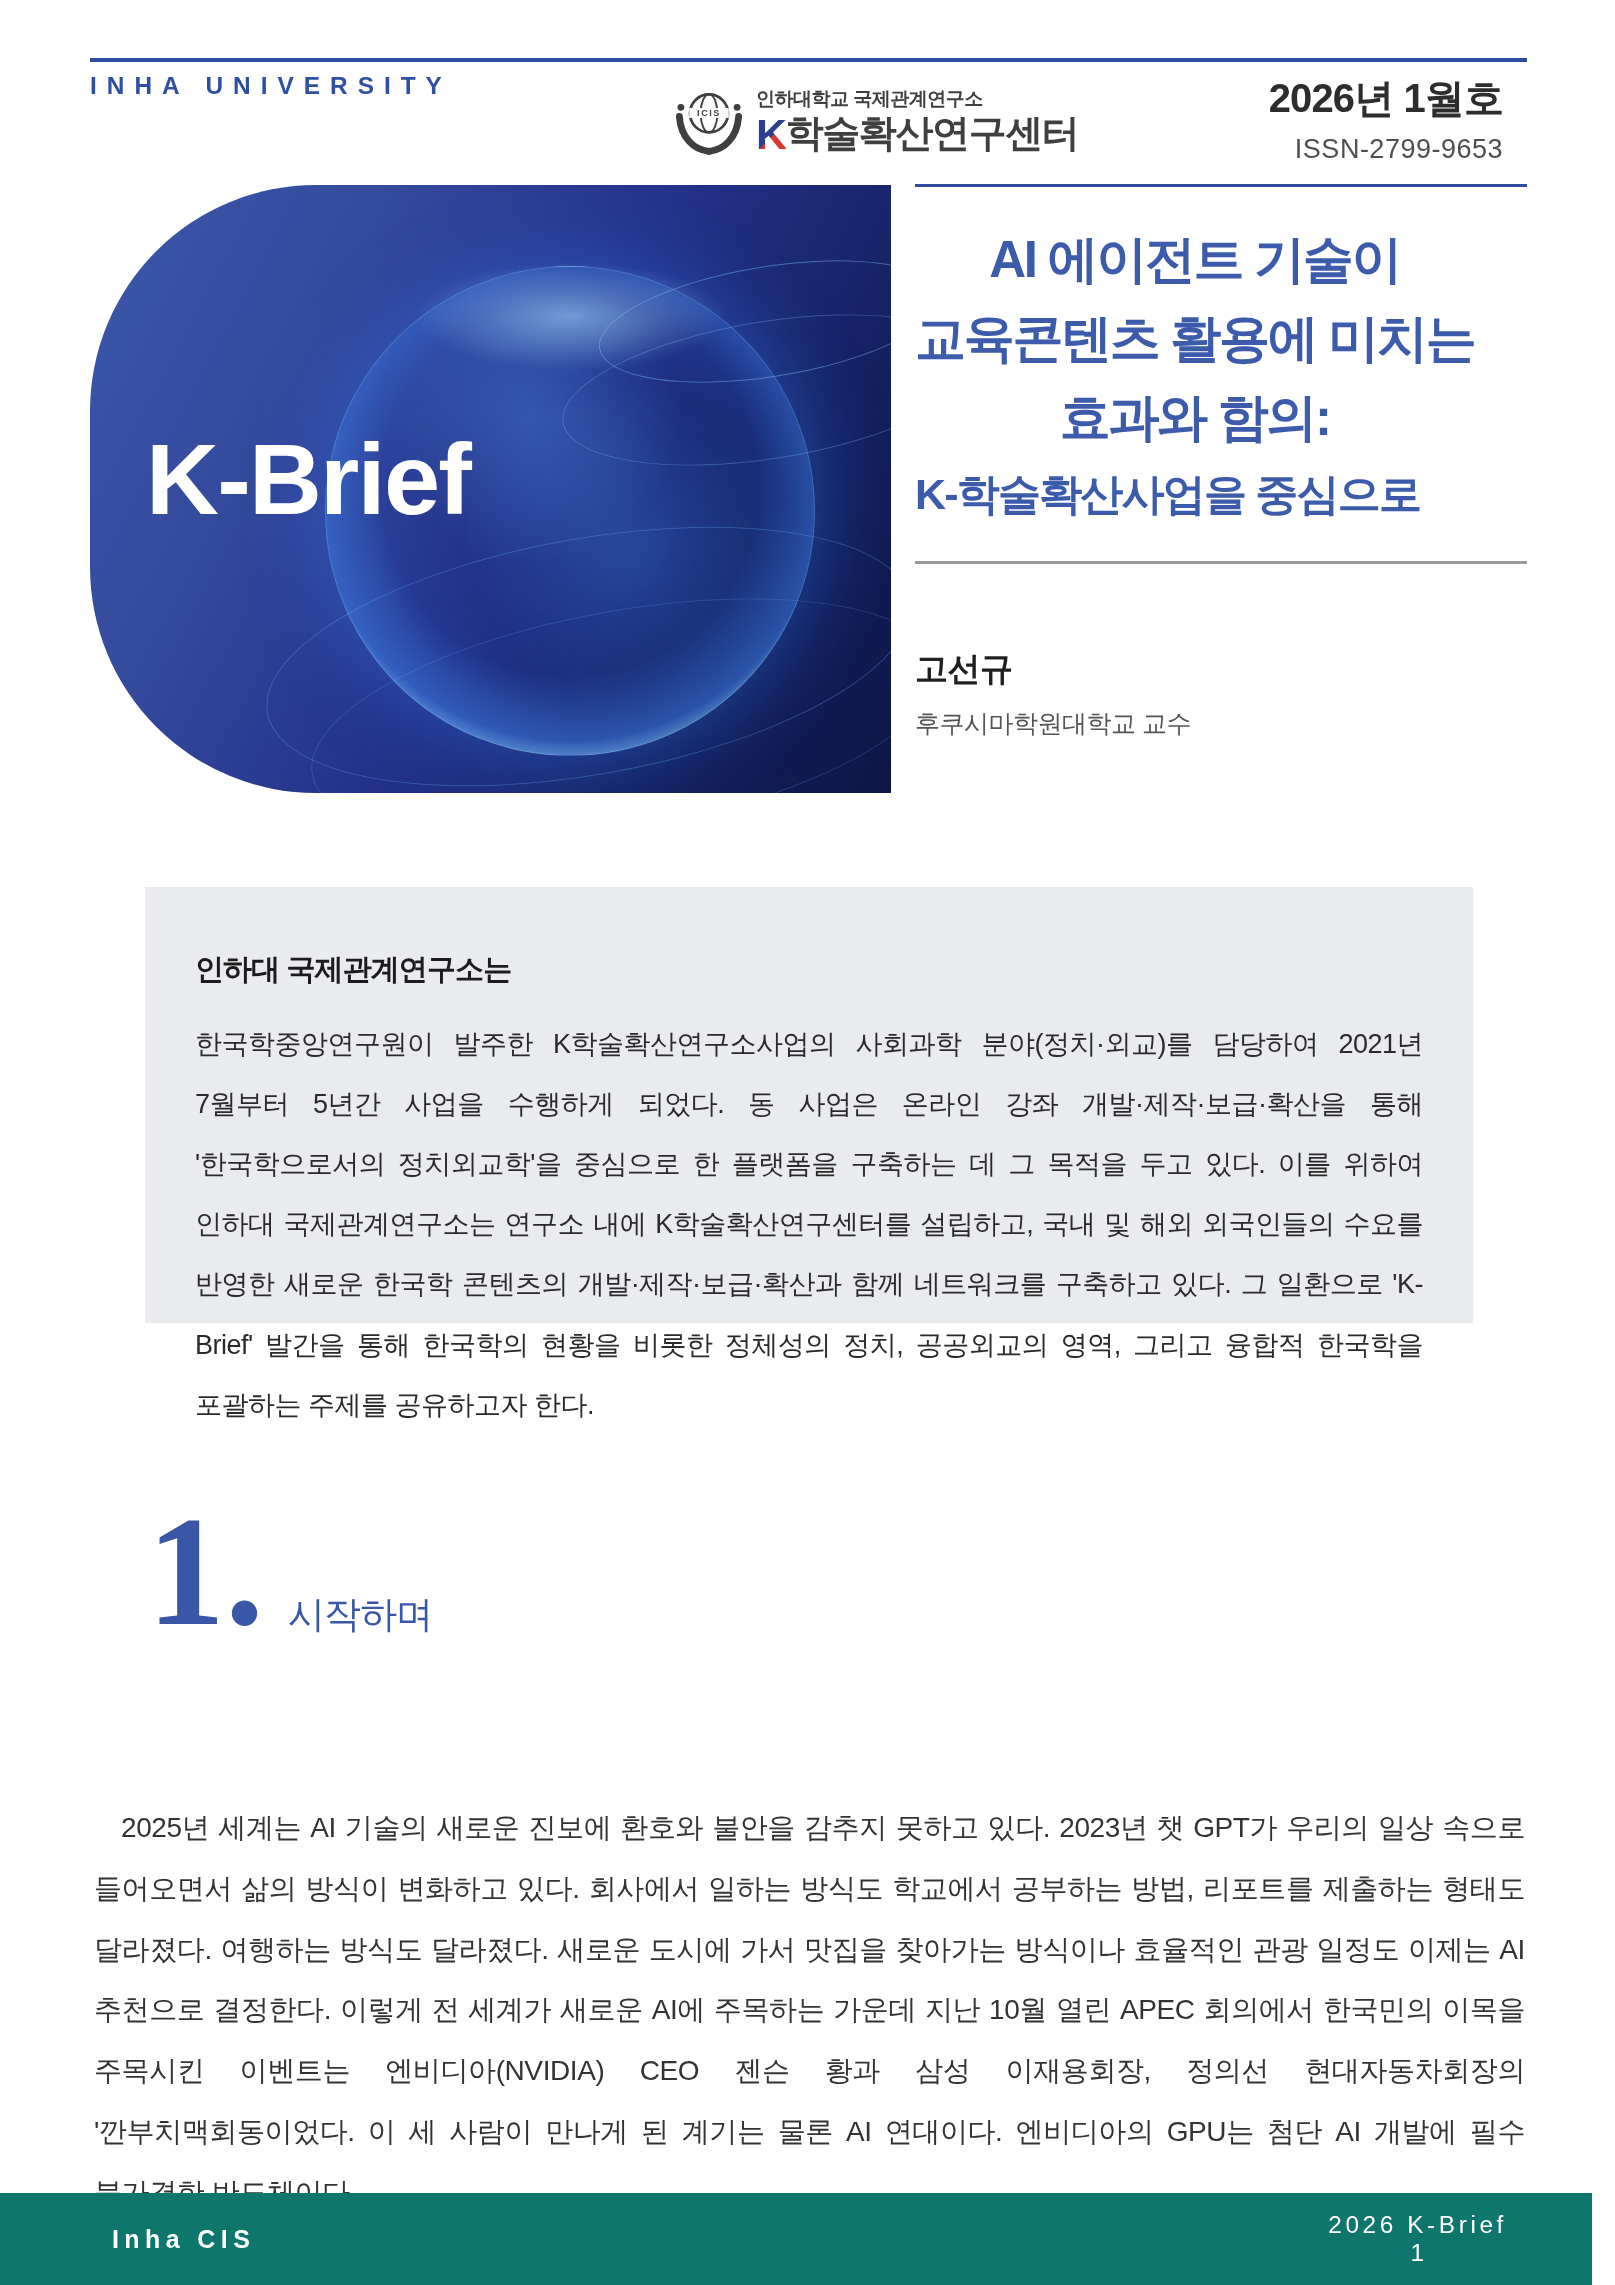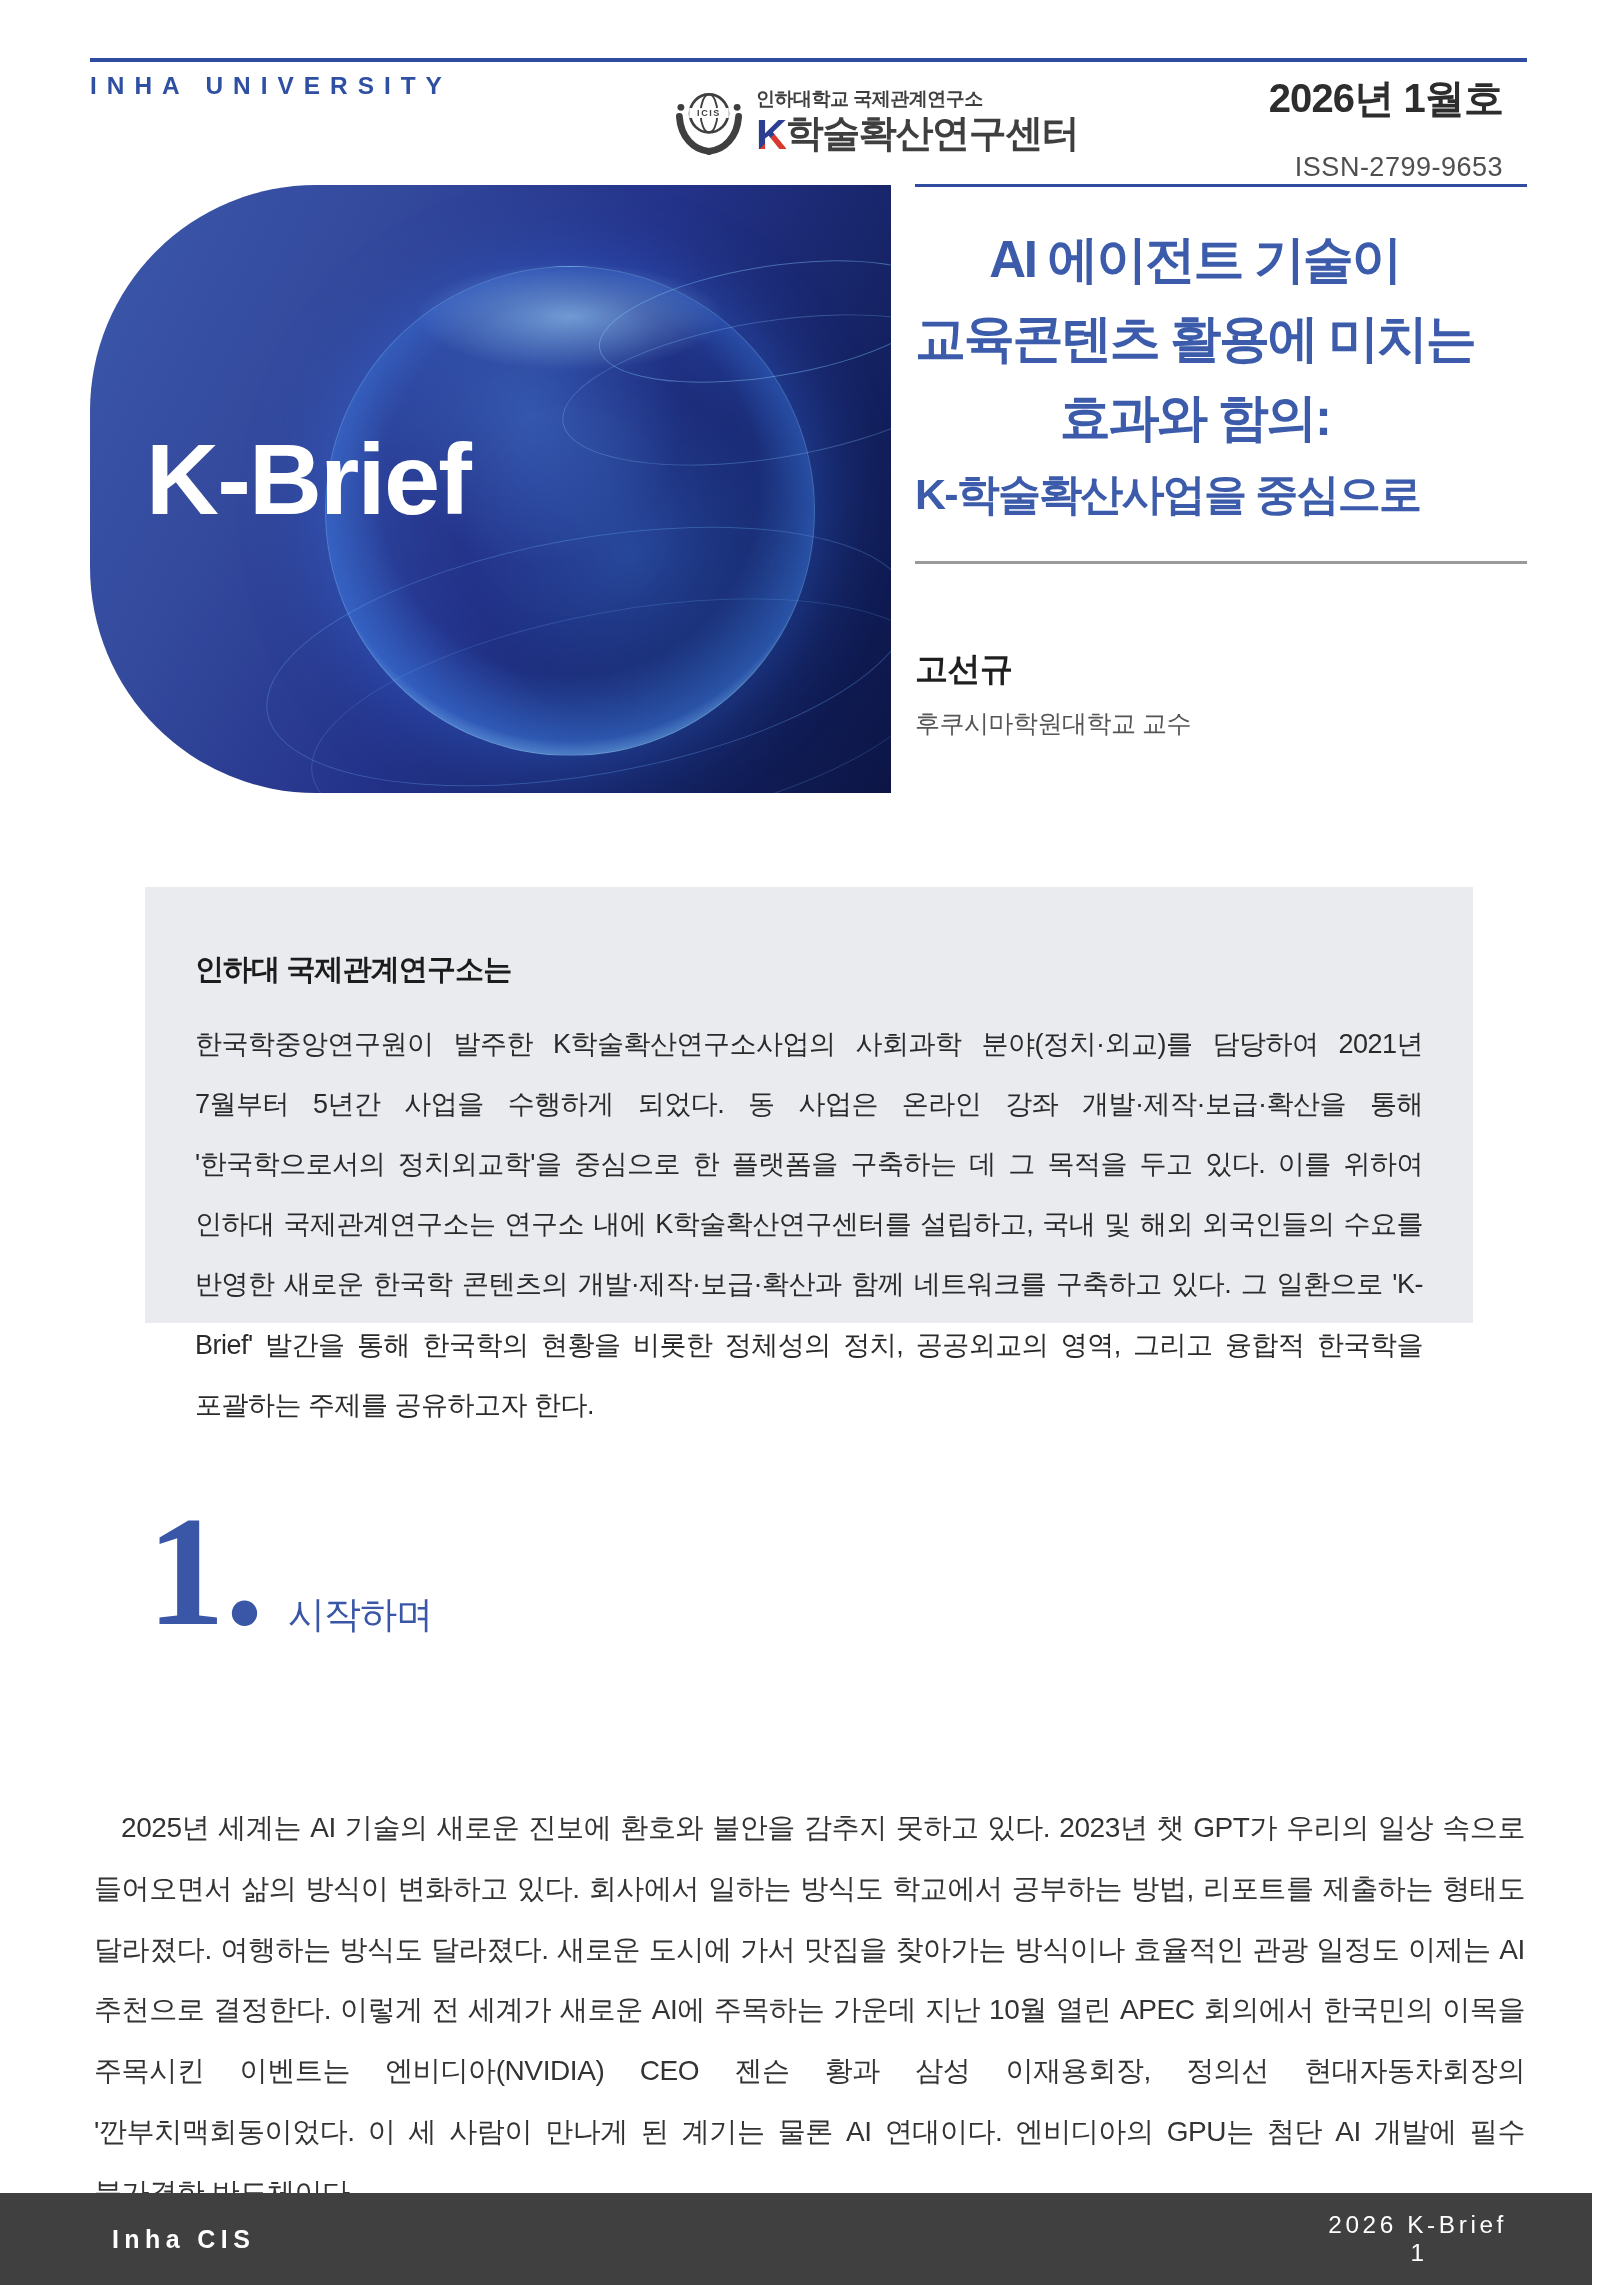"ISSN-2799-9653" .issn { margin-top: 26px -> 8px }
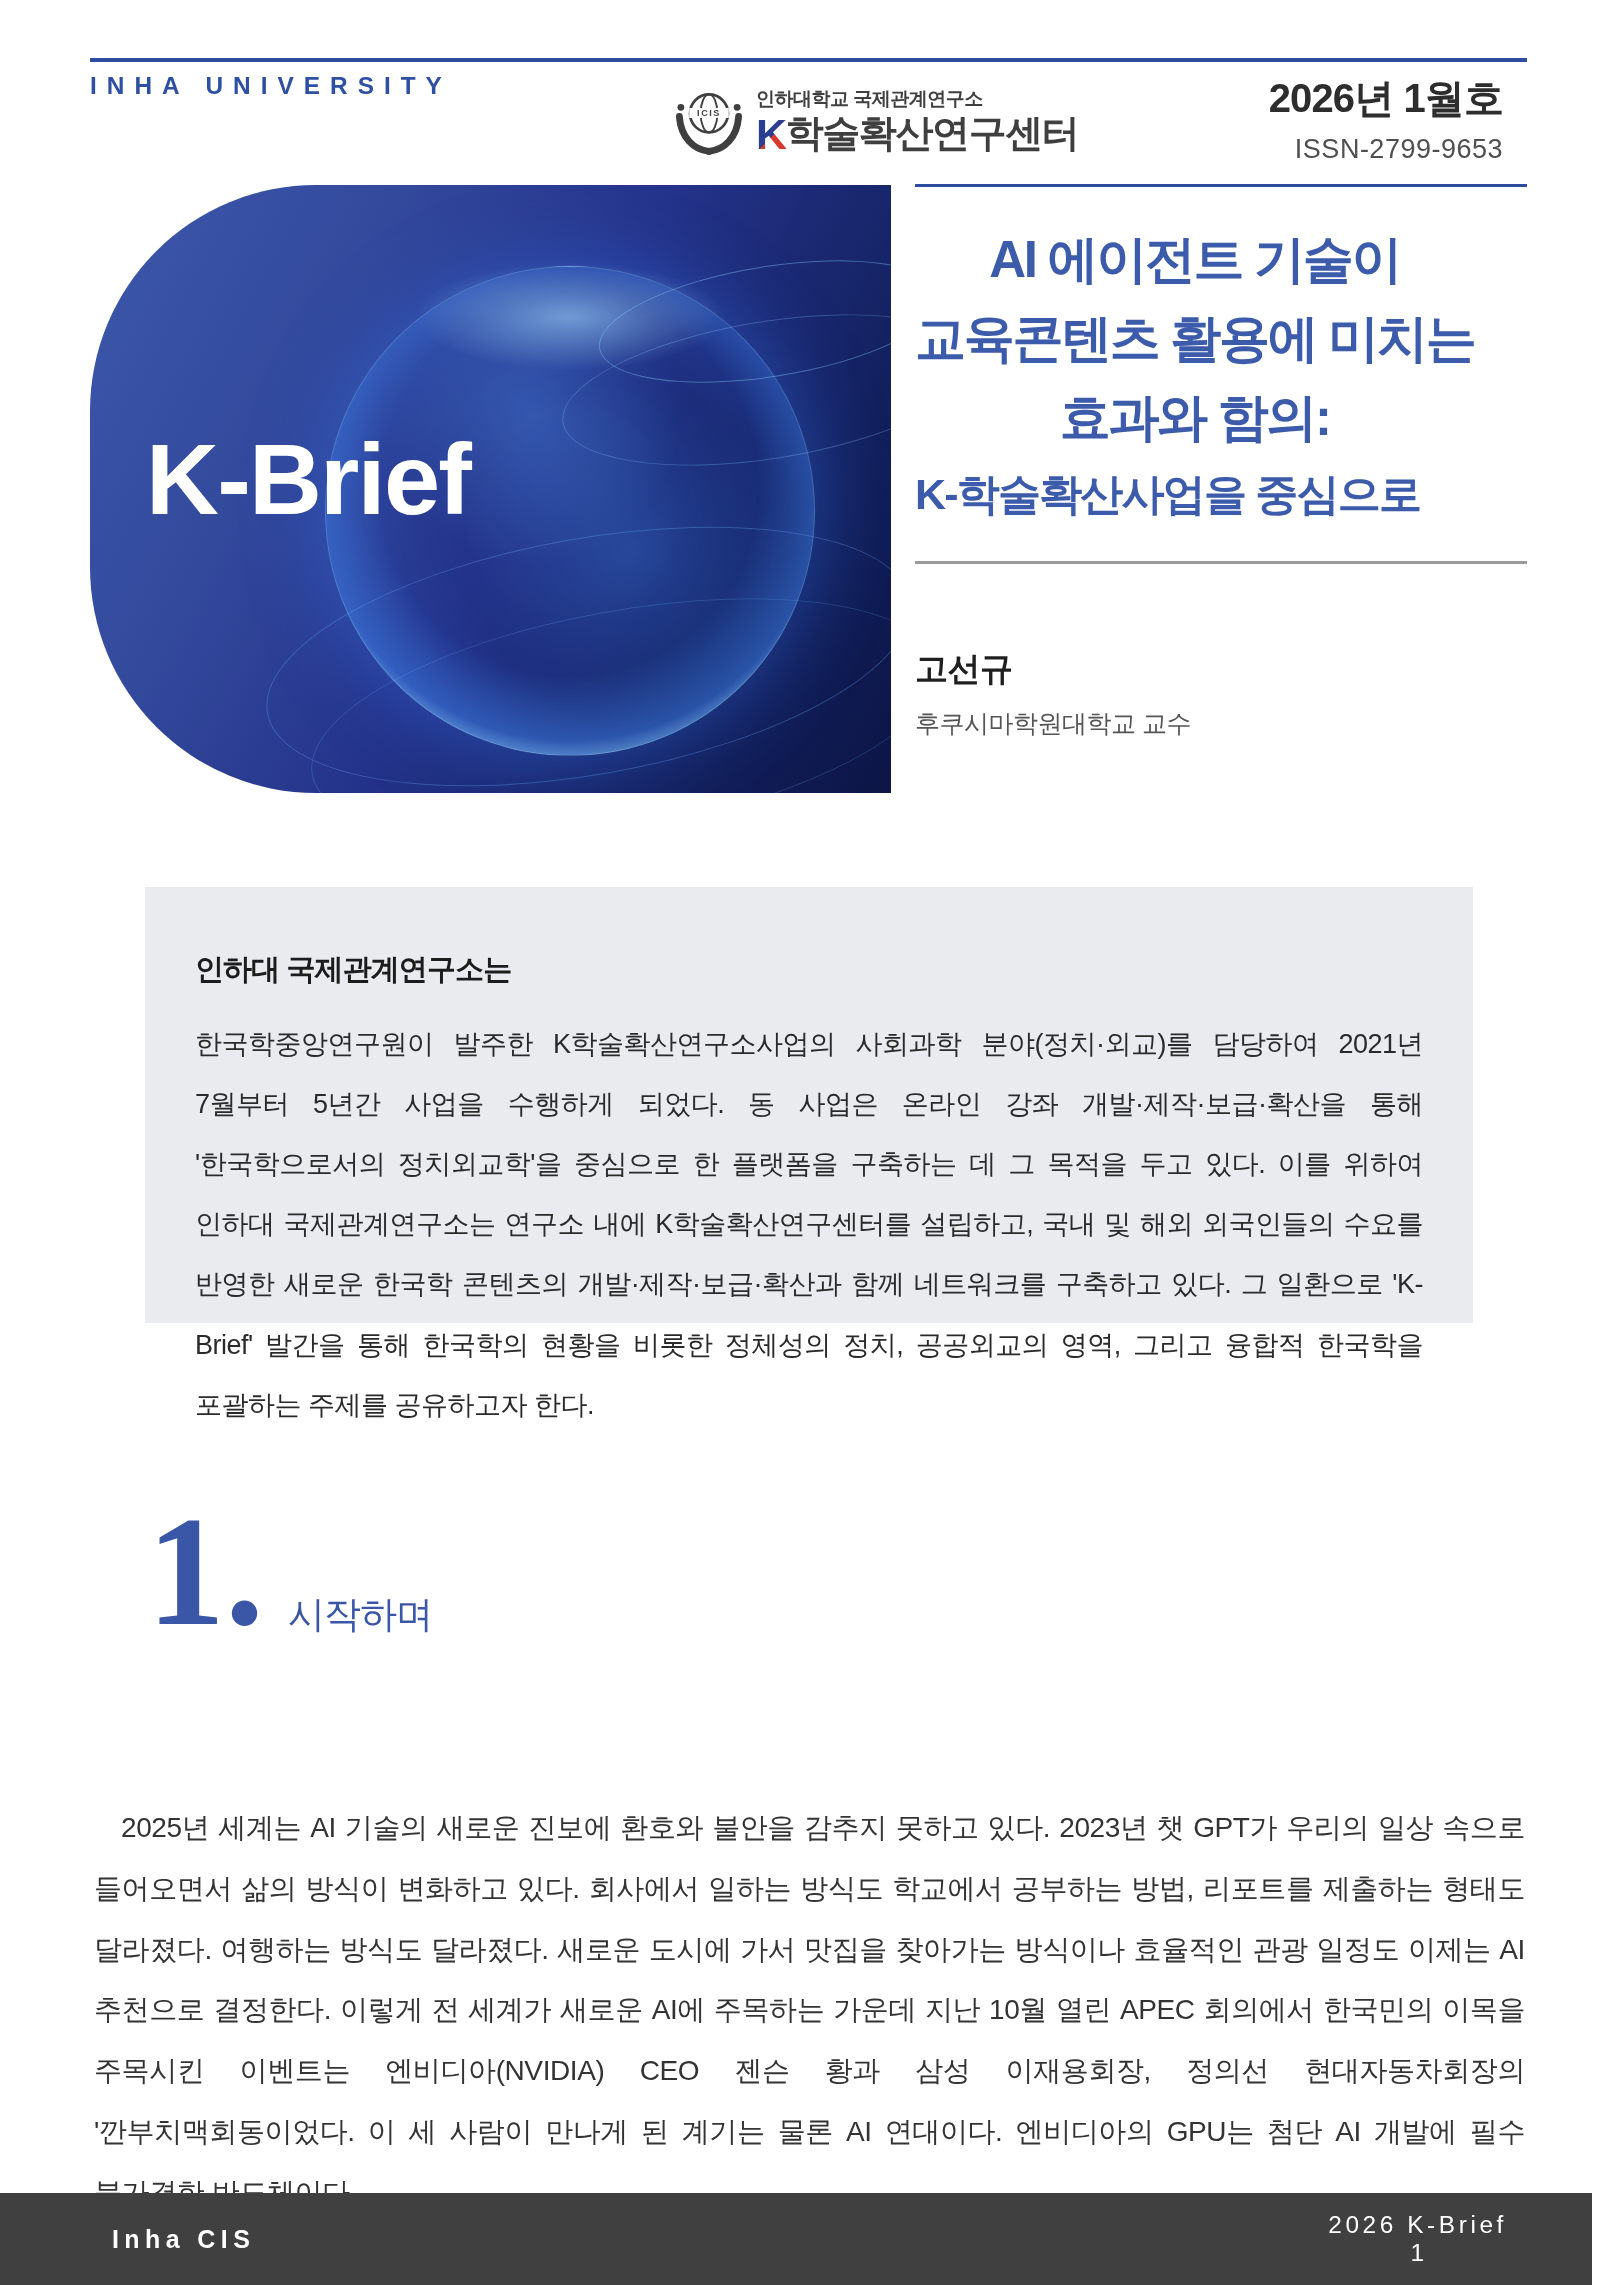"Inha CIS" .footer { background: #404040 -> #0f766e }
